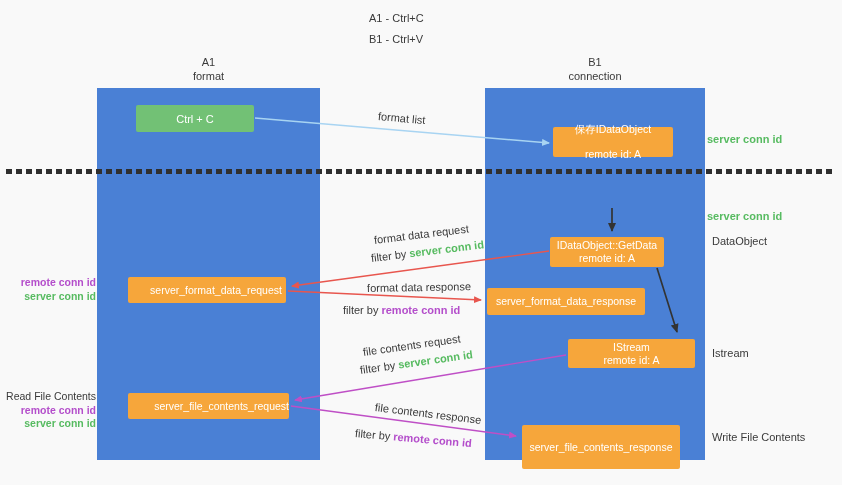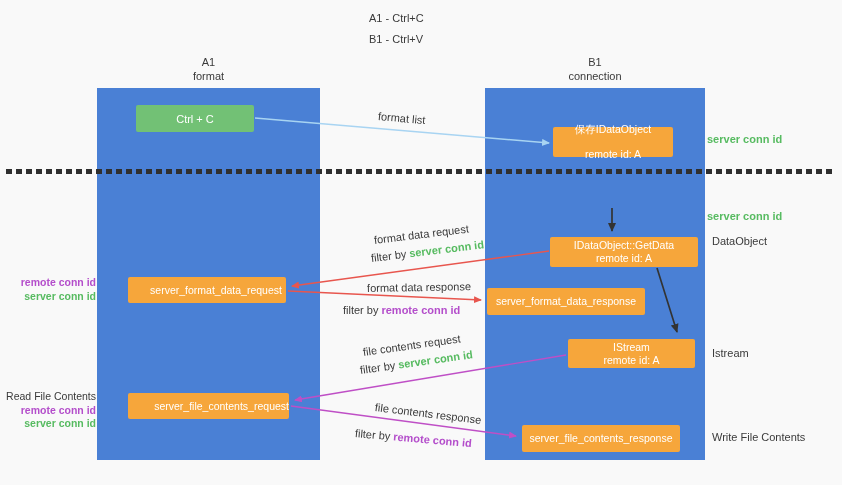"IDataObject::GetData" #getdata { width: 148px -> 114px }
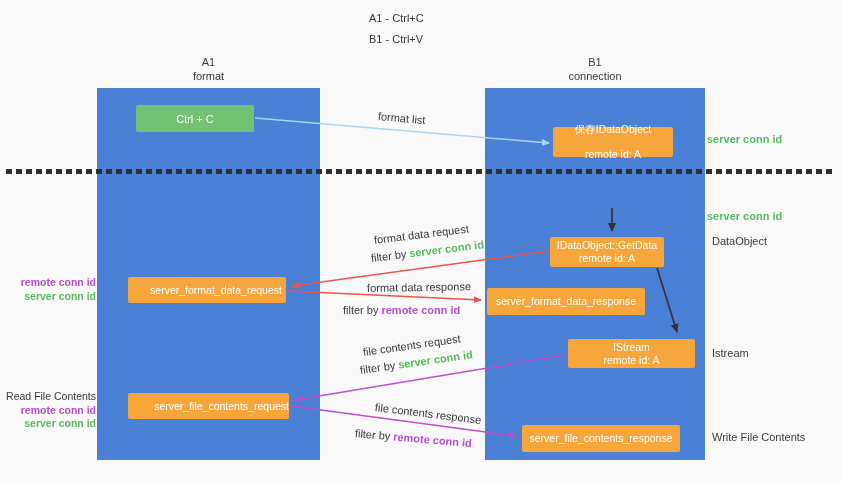"server_file_contents_response" #file-resp { height: 27px -> 44px }
